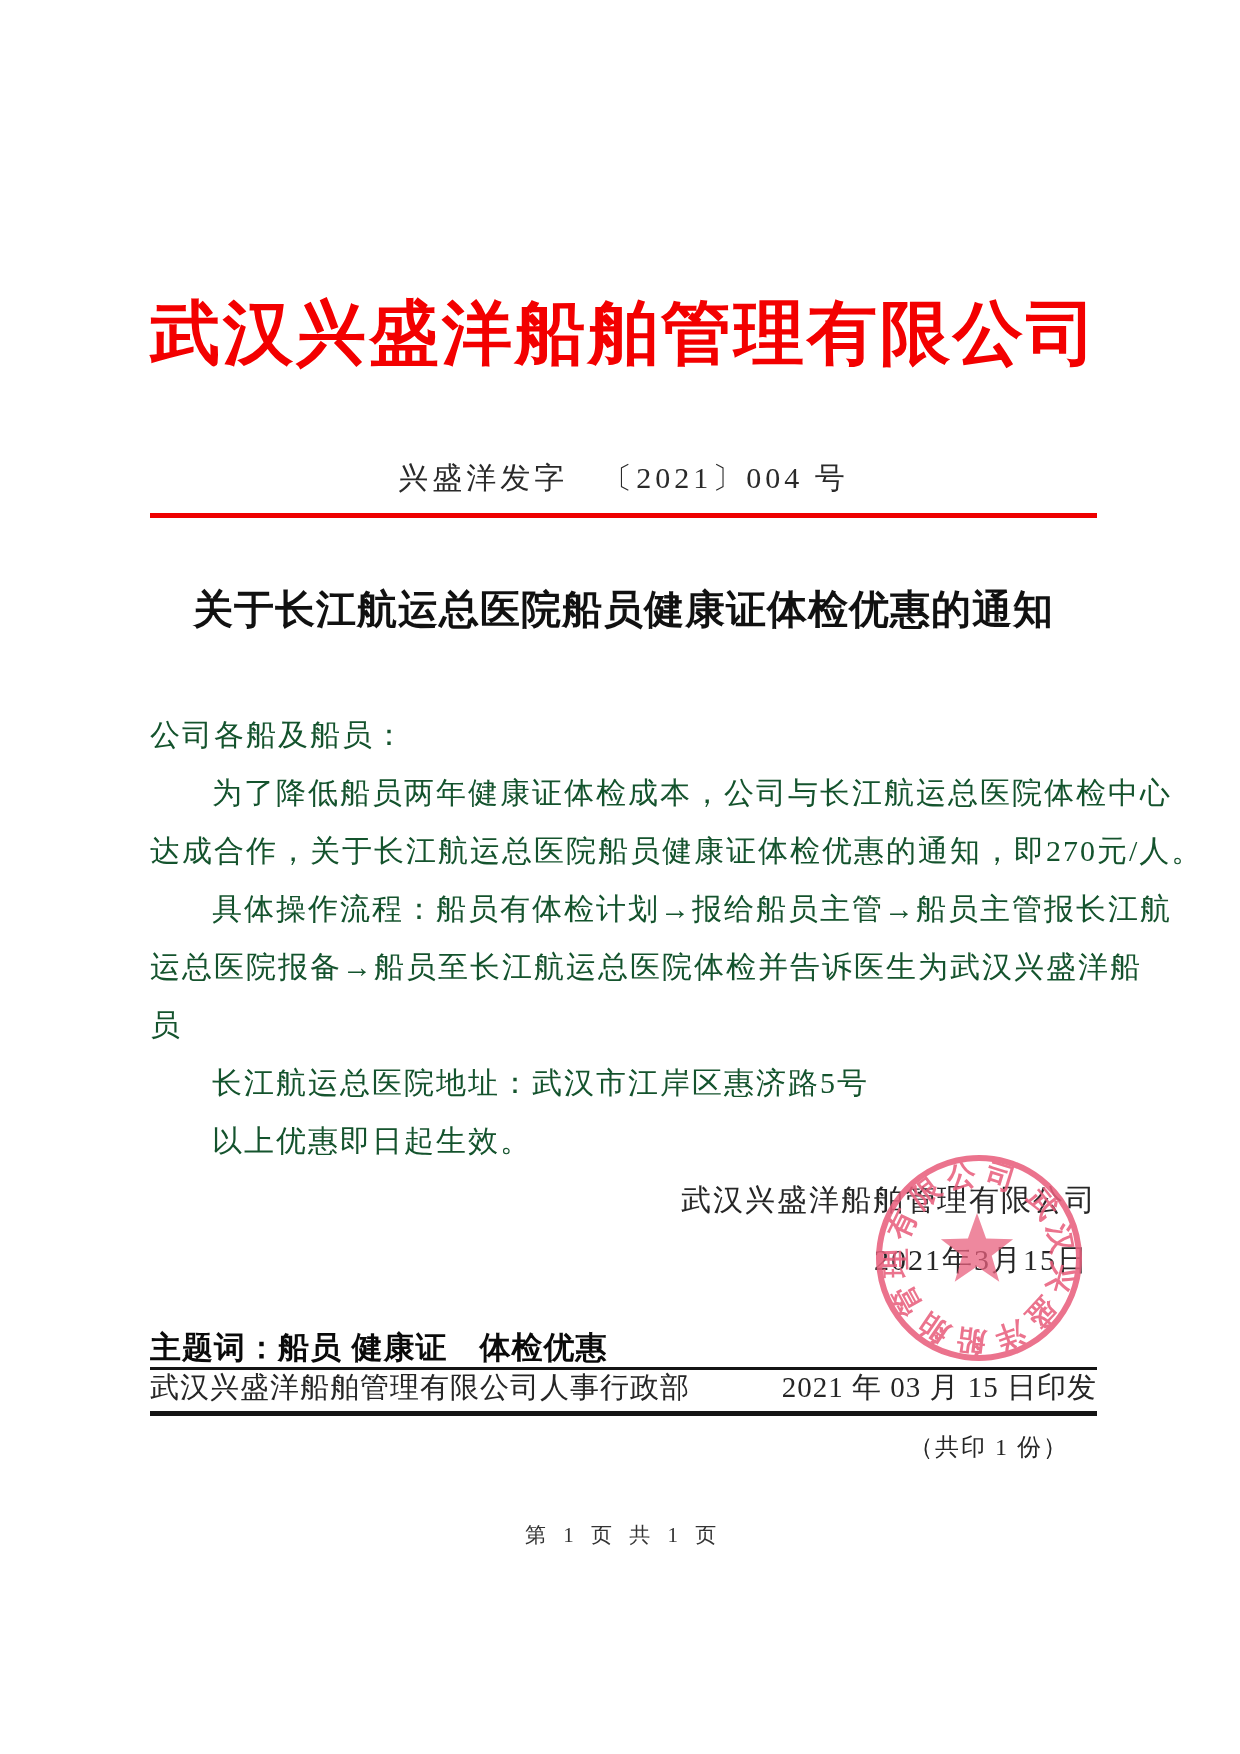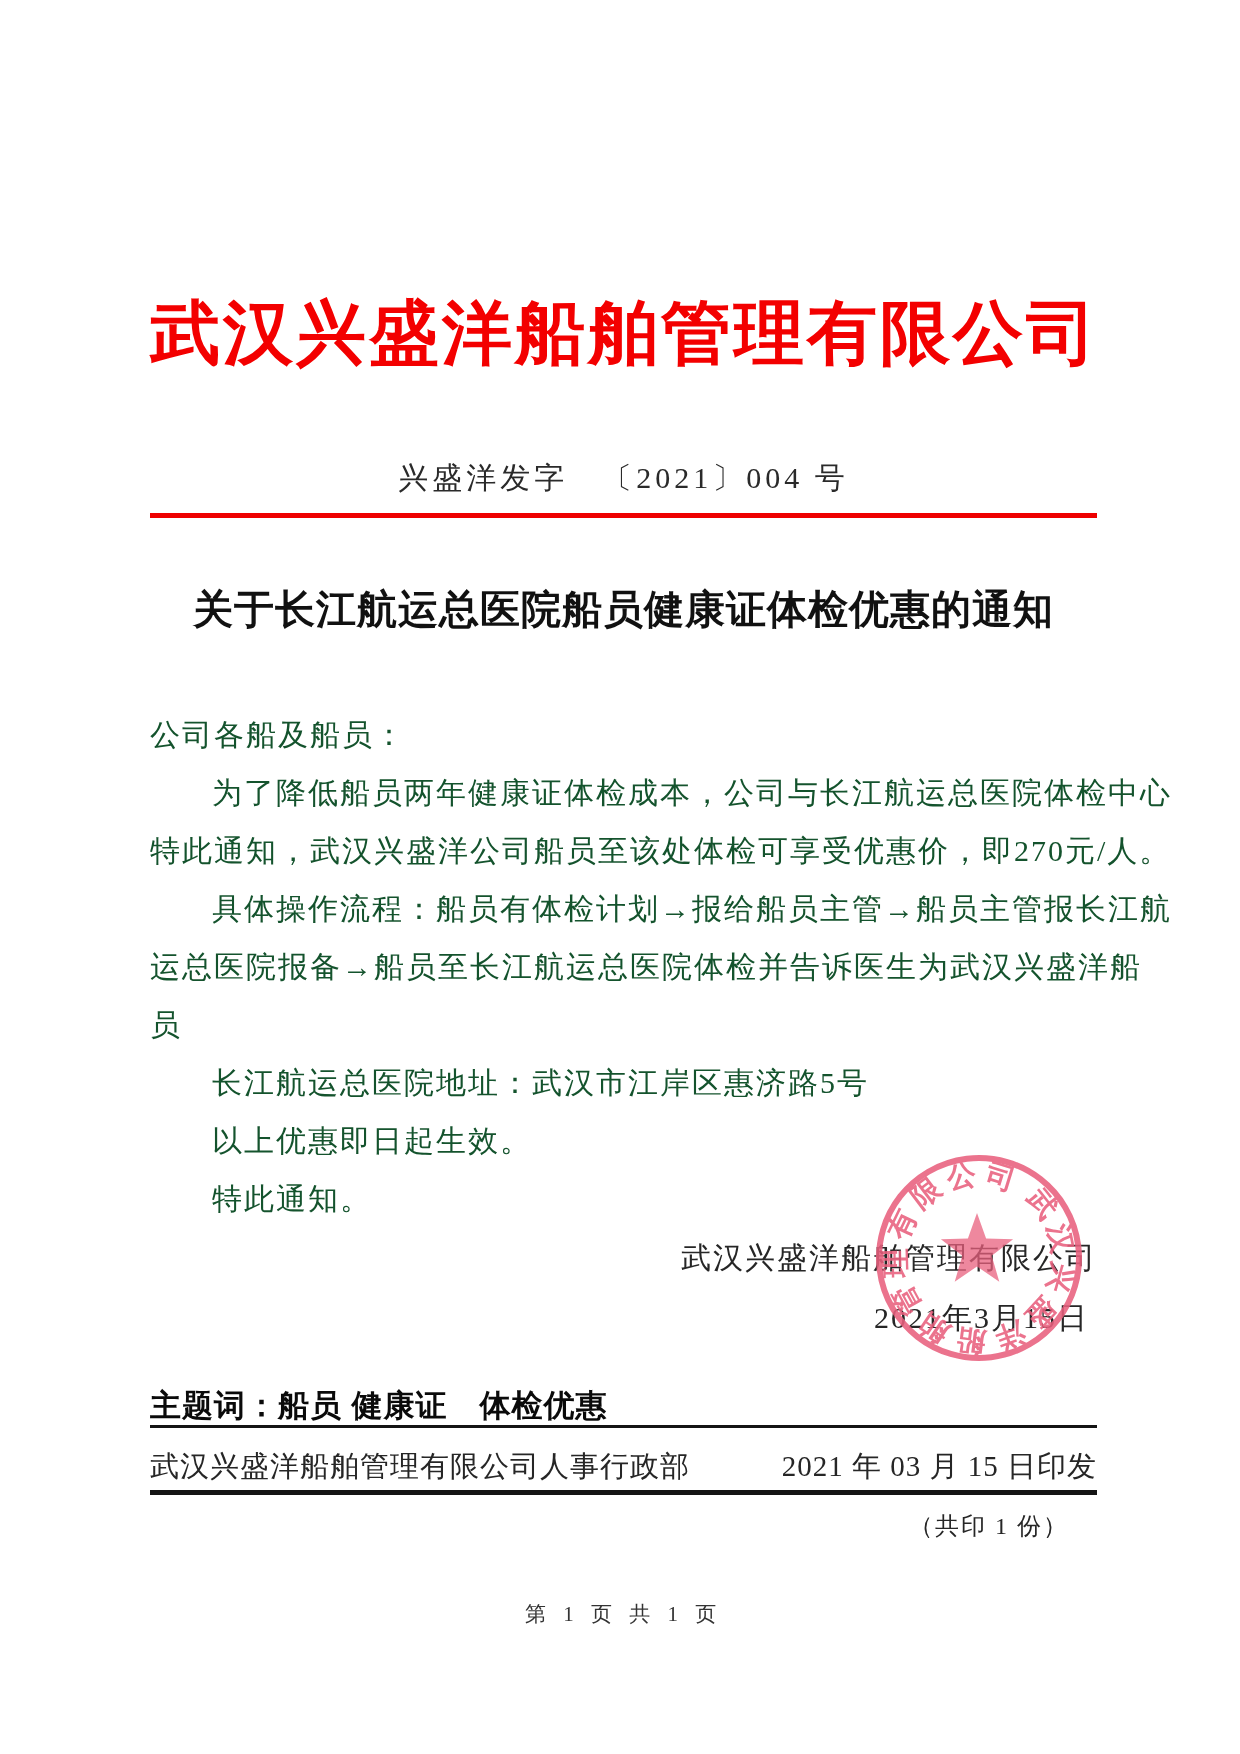"特此通知，武汉兴盛洋公司船员至该处体检可享受优惠价，即270元/人。" div.body-line { text: 特此通知，武汉兴盛洋公司船员至该处体检可享受优惠价 -> 达成合作，关于长江航运总医院船员健康证体检优惠的通知 }
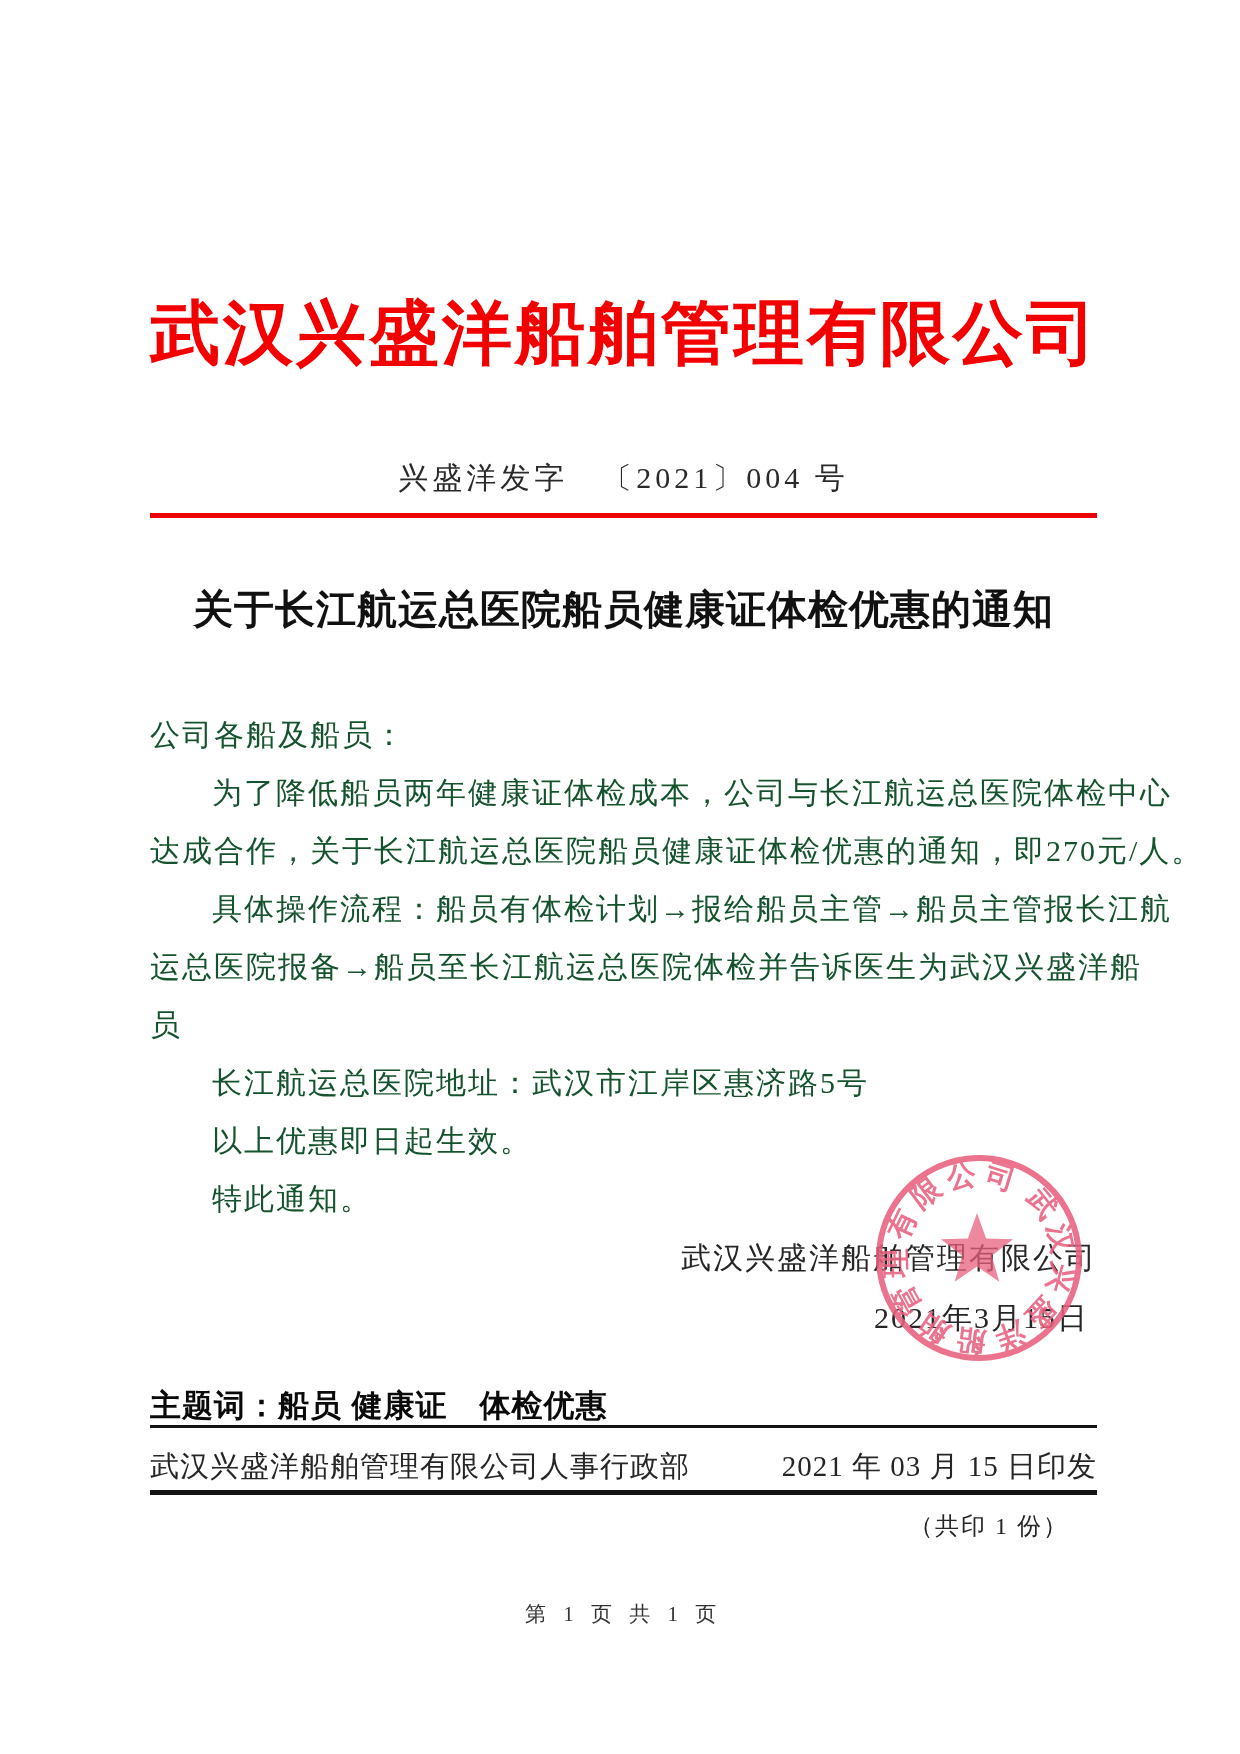"特此通知。" div.body-line { html: <div>特此通知。</div> -> none }
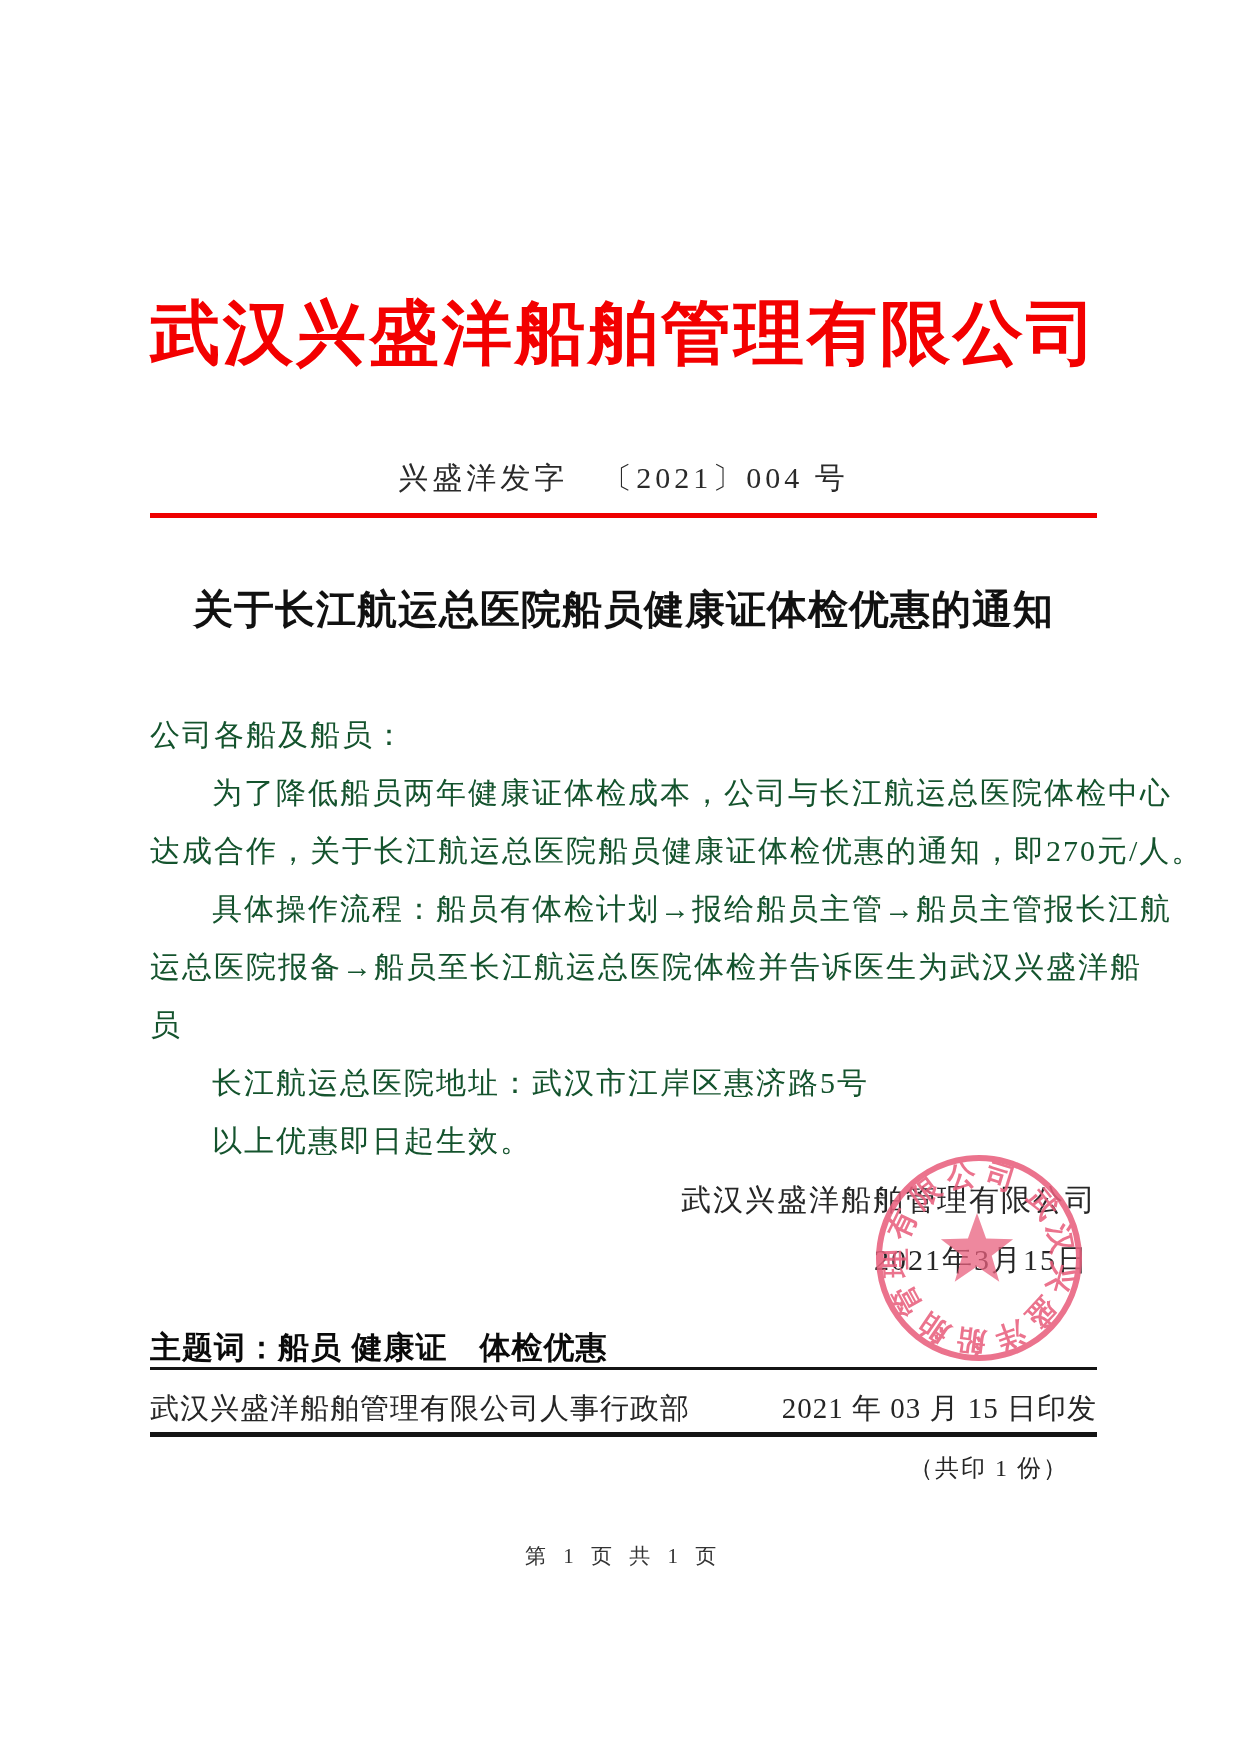"武汉兴盛洋船舶管理有限公司人事行政部" .issuer-row { margin-top: 21px -> none }
